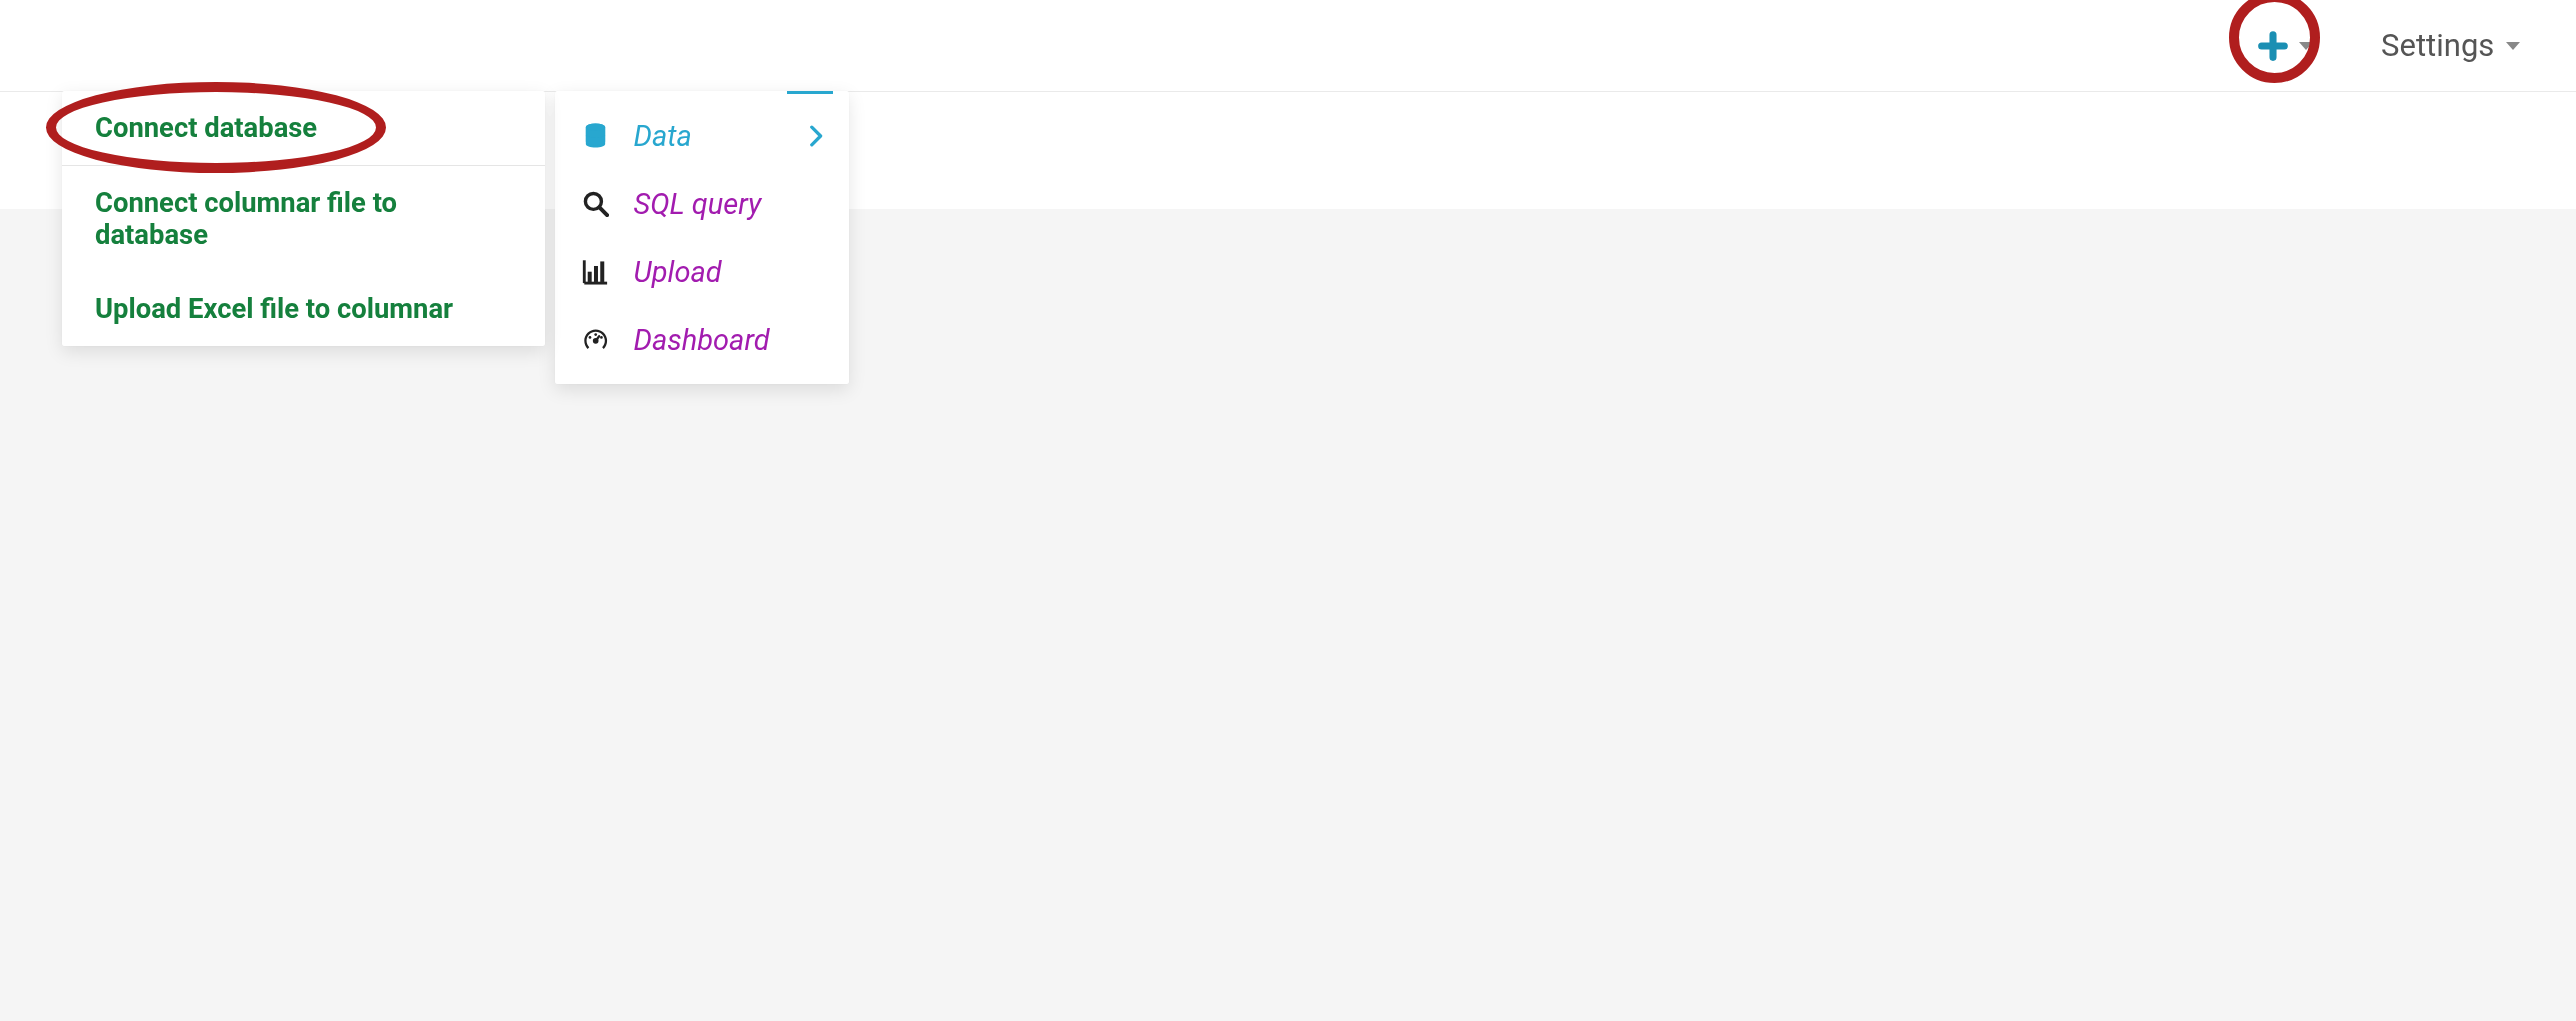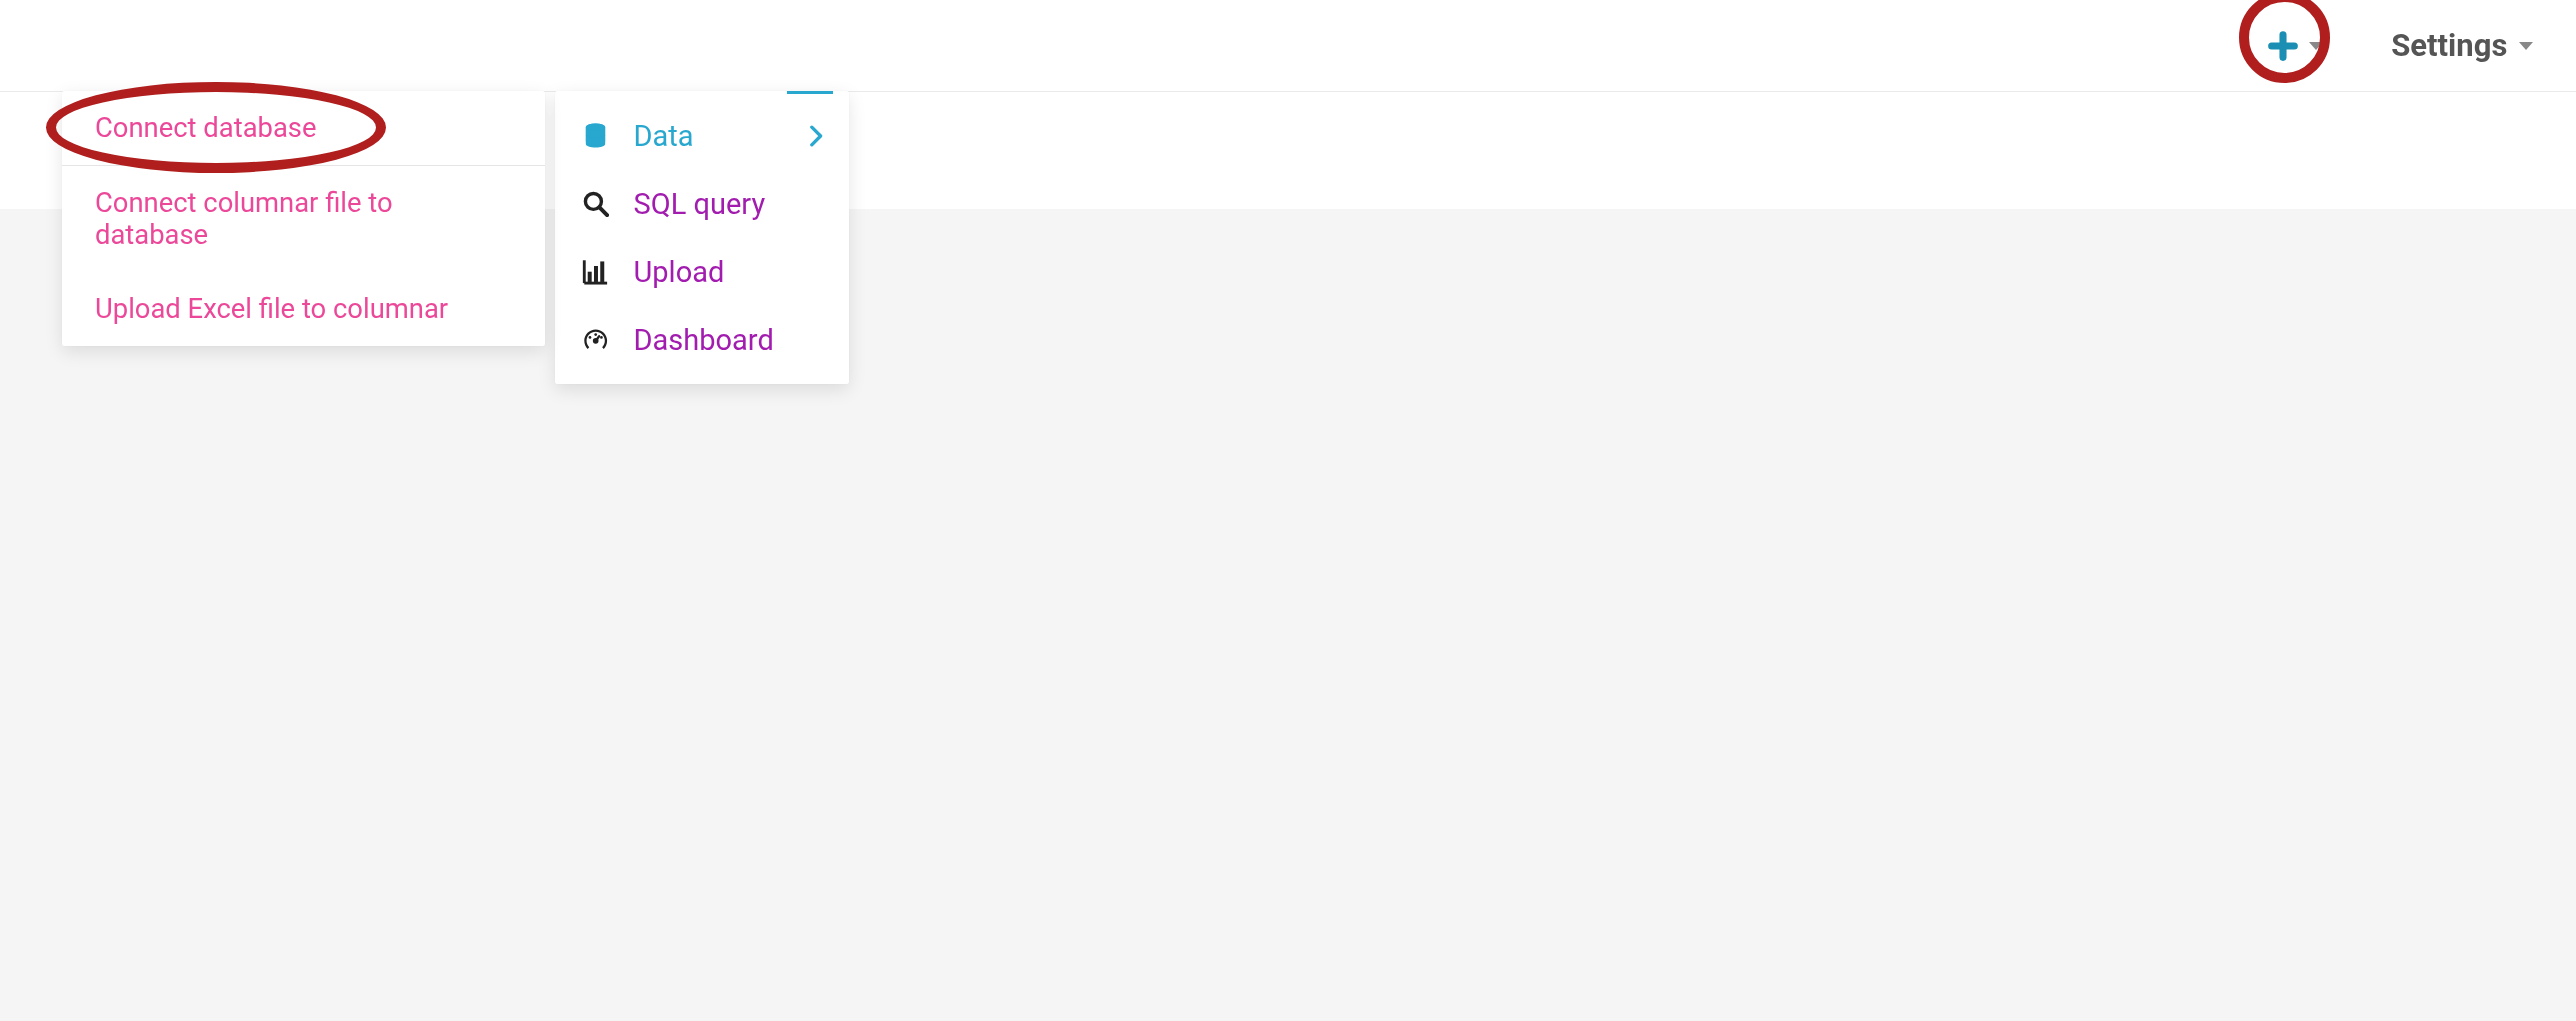"Settings" .topbar { font-weight: bold -> none; right: 4px -> 17px }
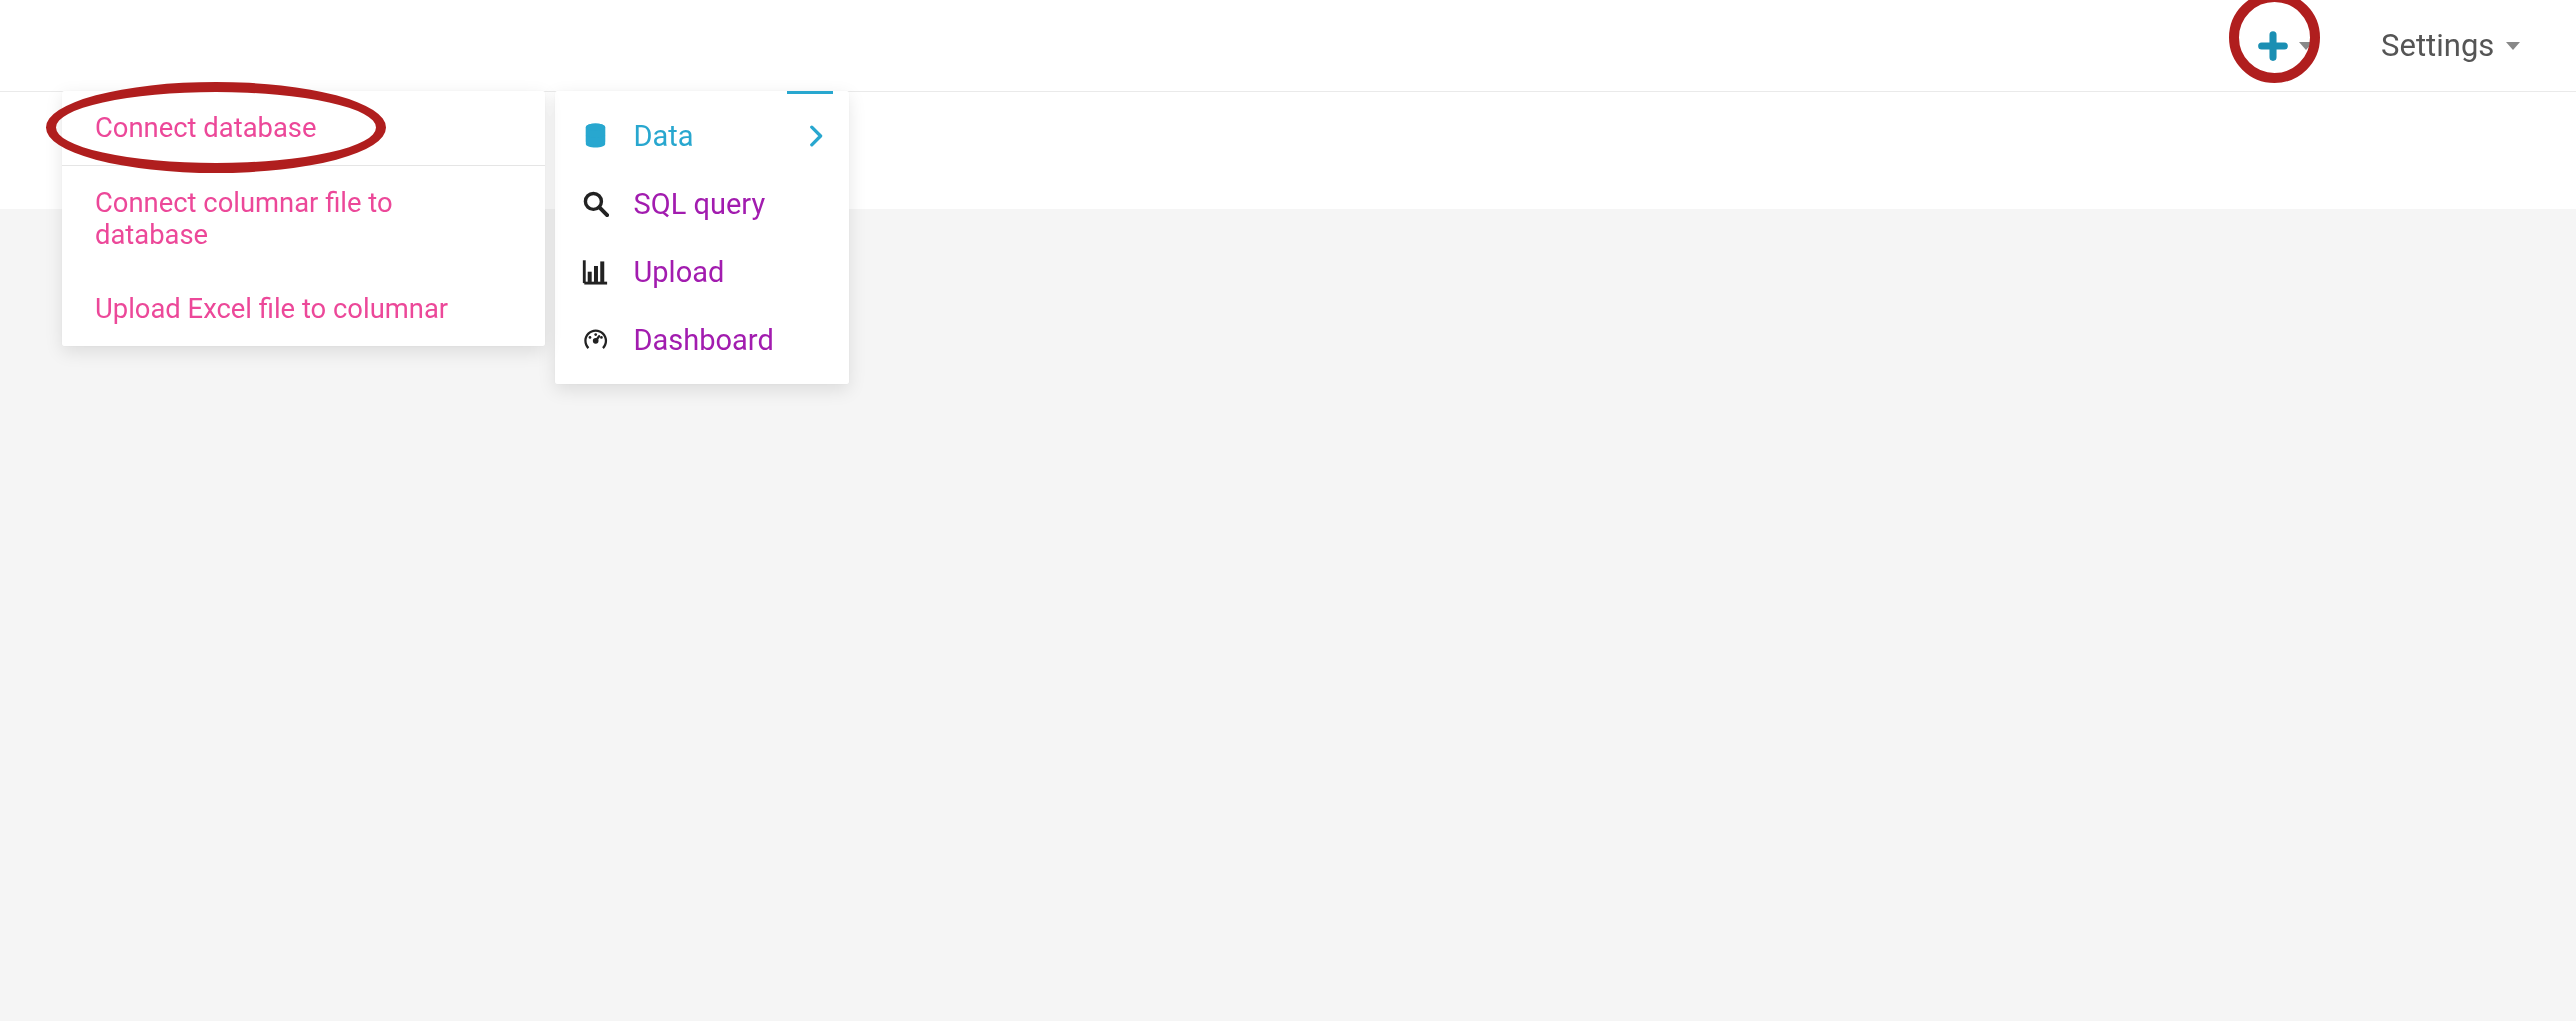"Connect database" .menu-left .submenu-item { color: #ec4899 -> #15803d; font-weight: none -> bold }
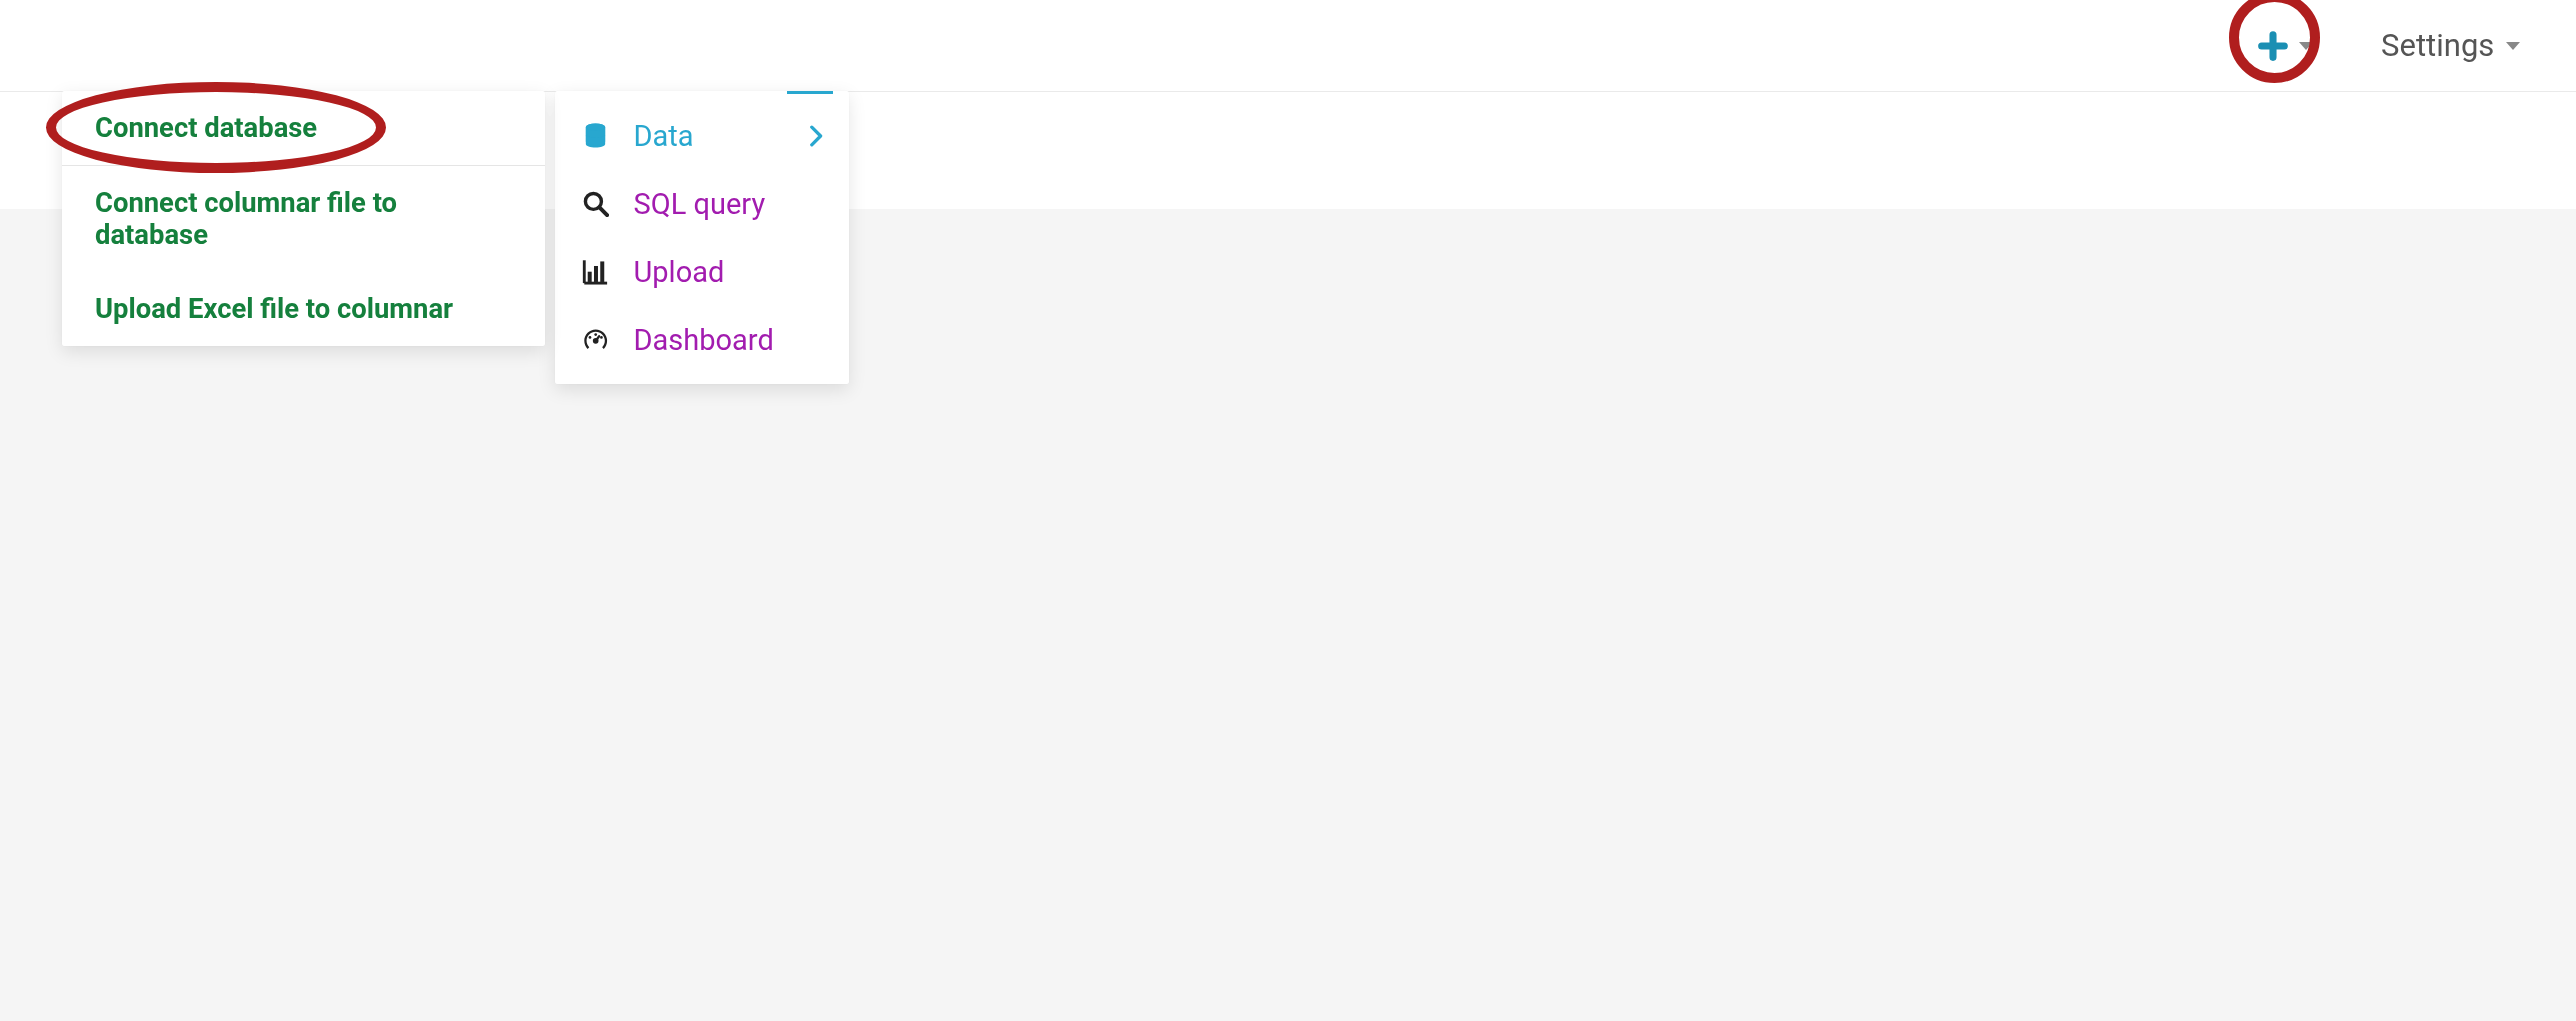"Data" .menu-right .menu-item .menu-label { font-style: none -> italic }
